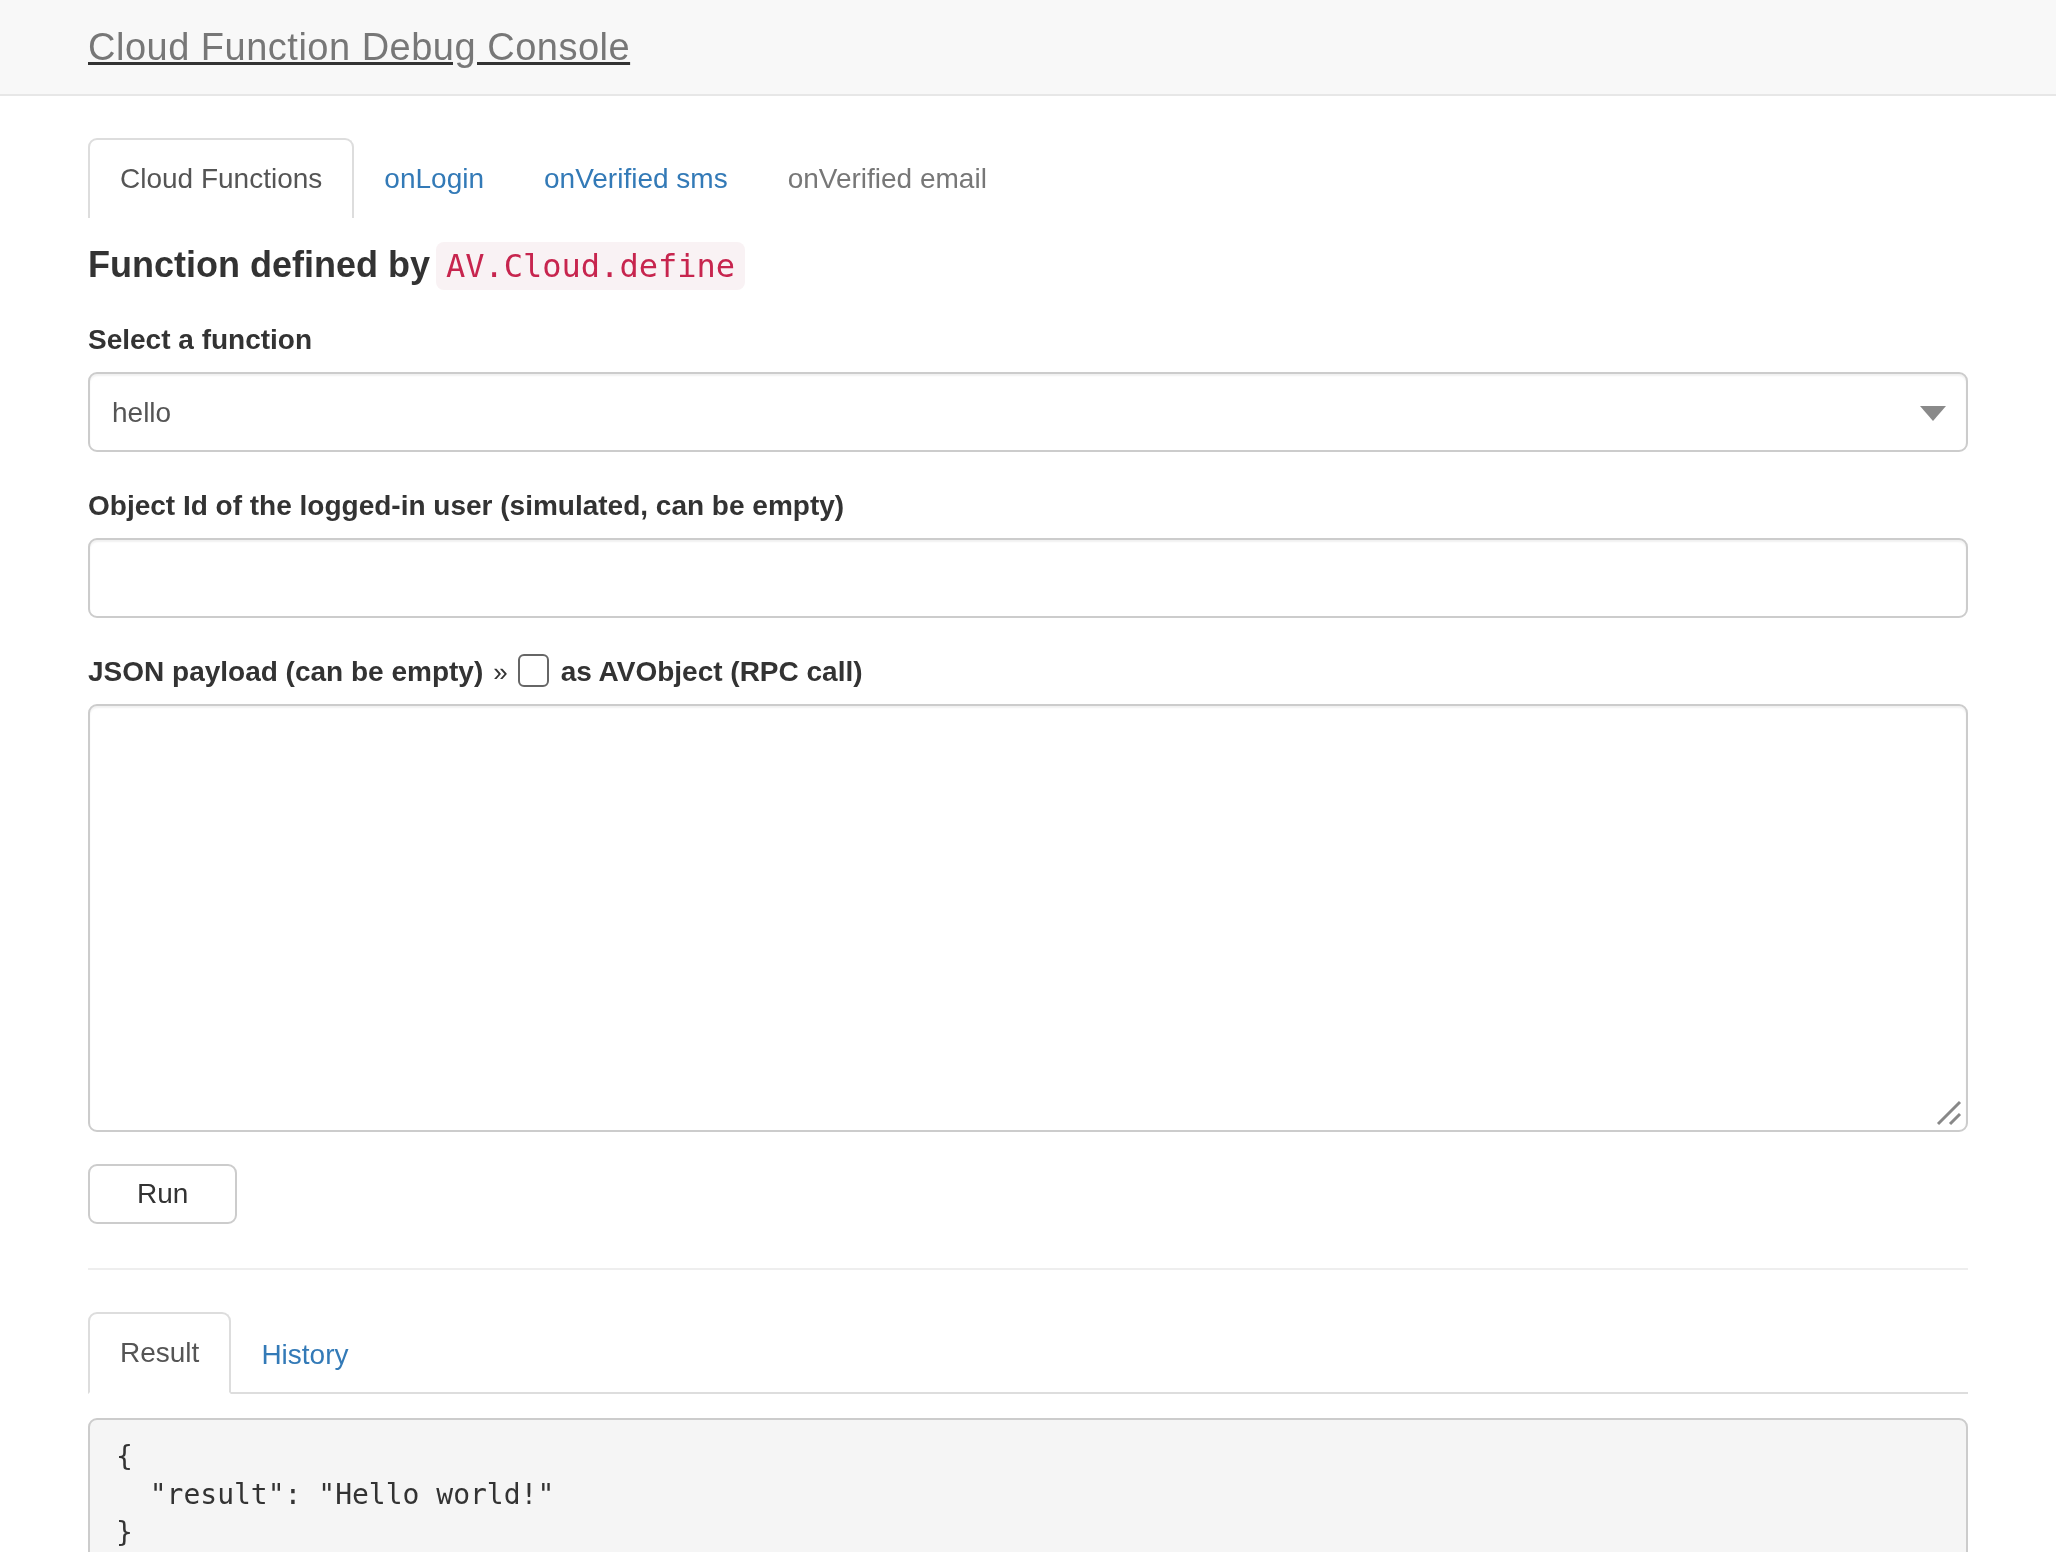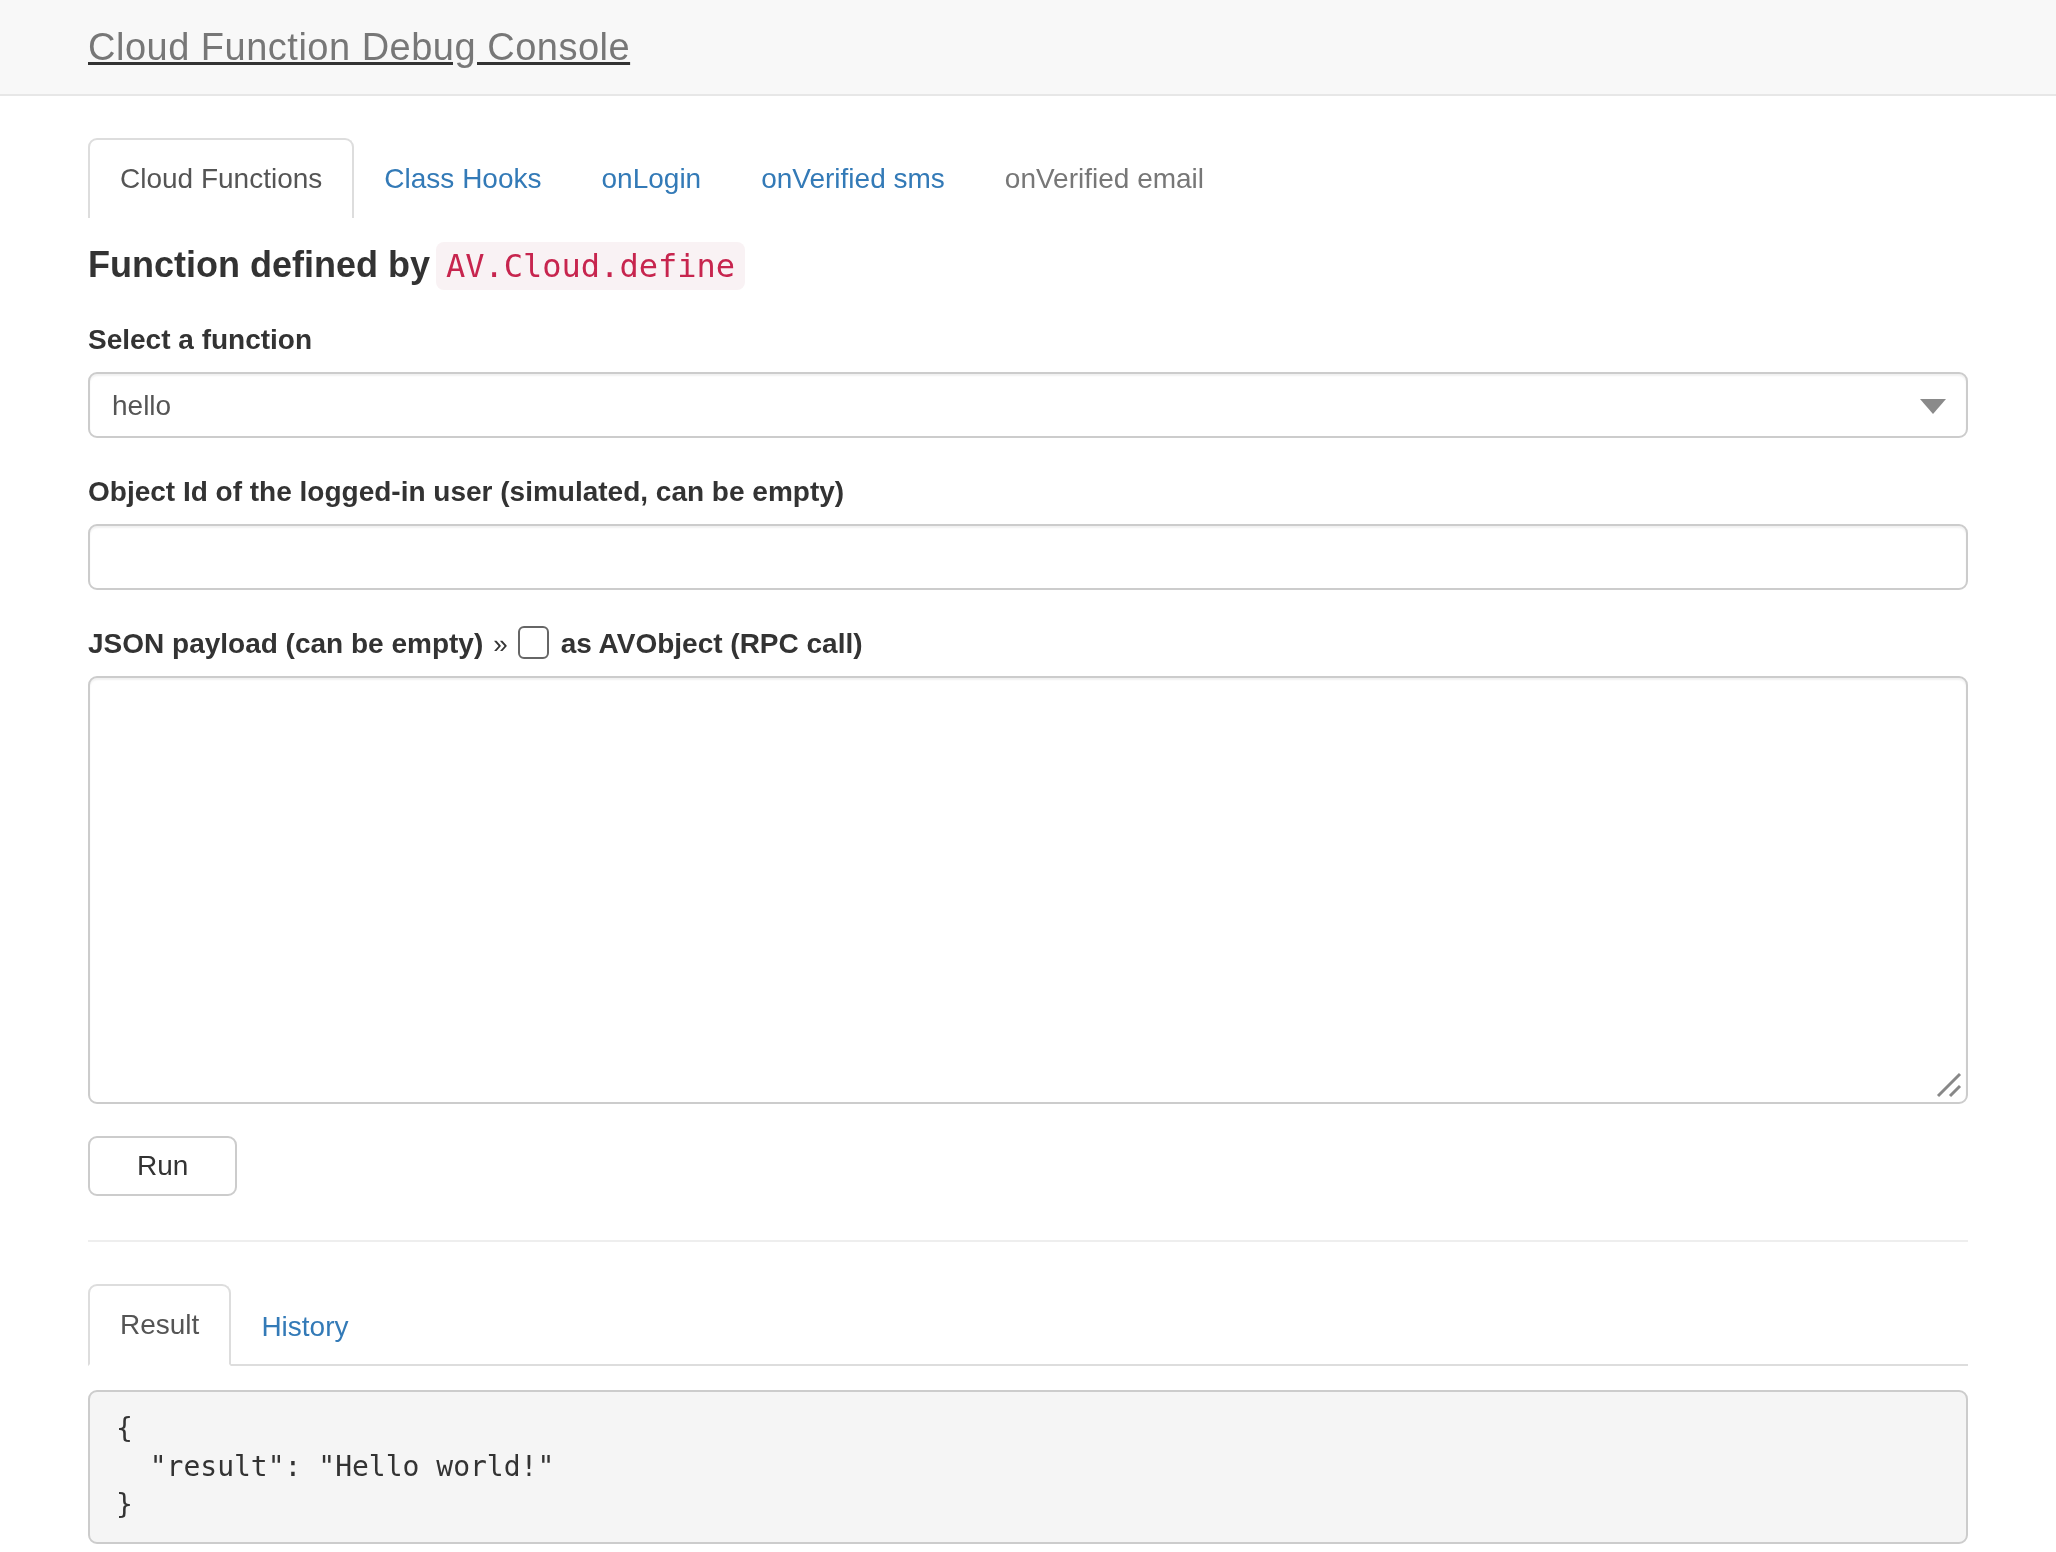"Class Hooks" a.tab { html: <a>Class Hooks</a> -> none }
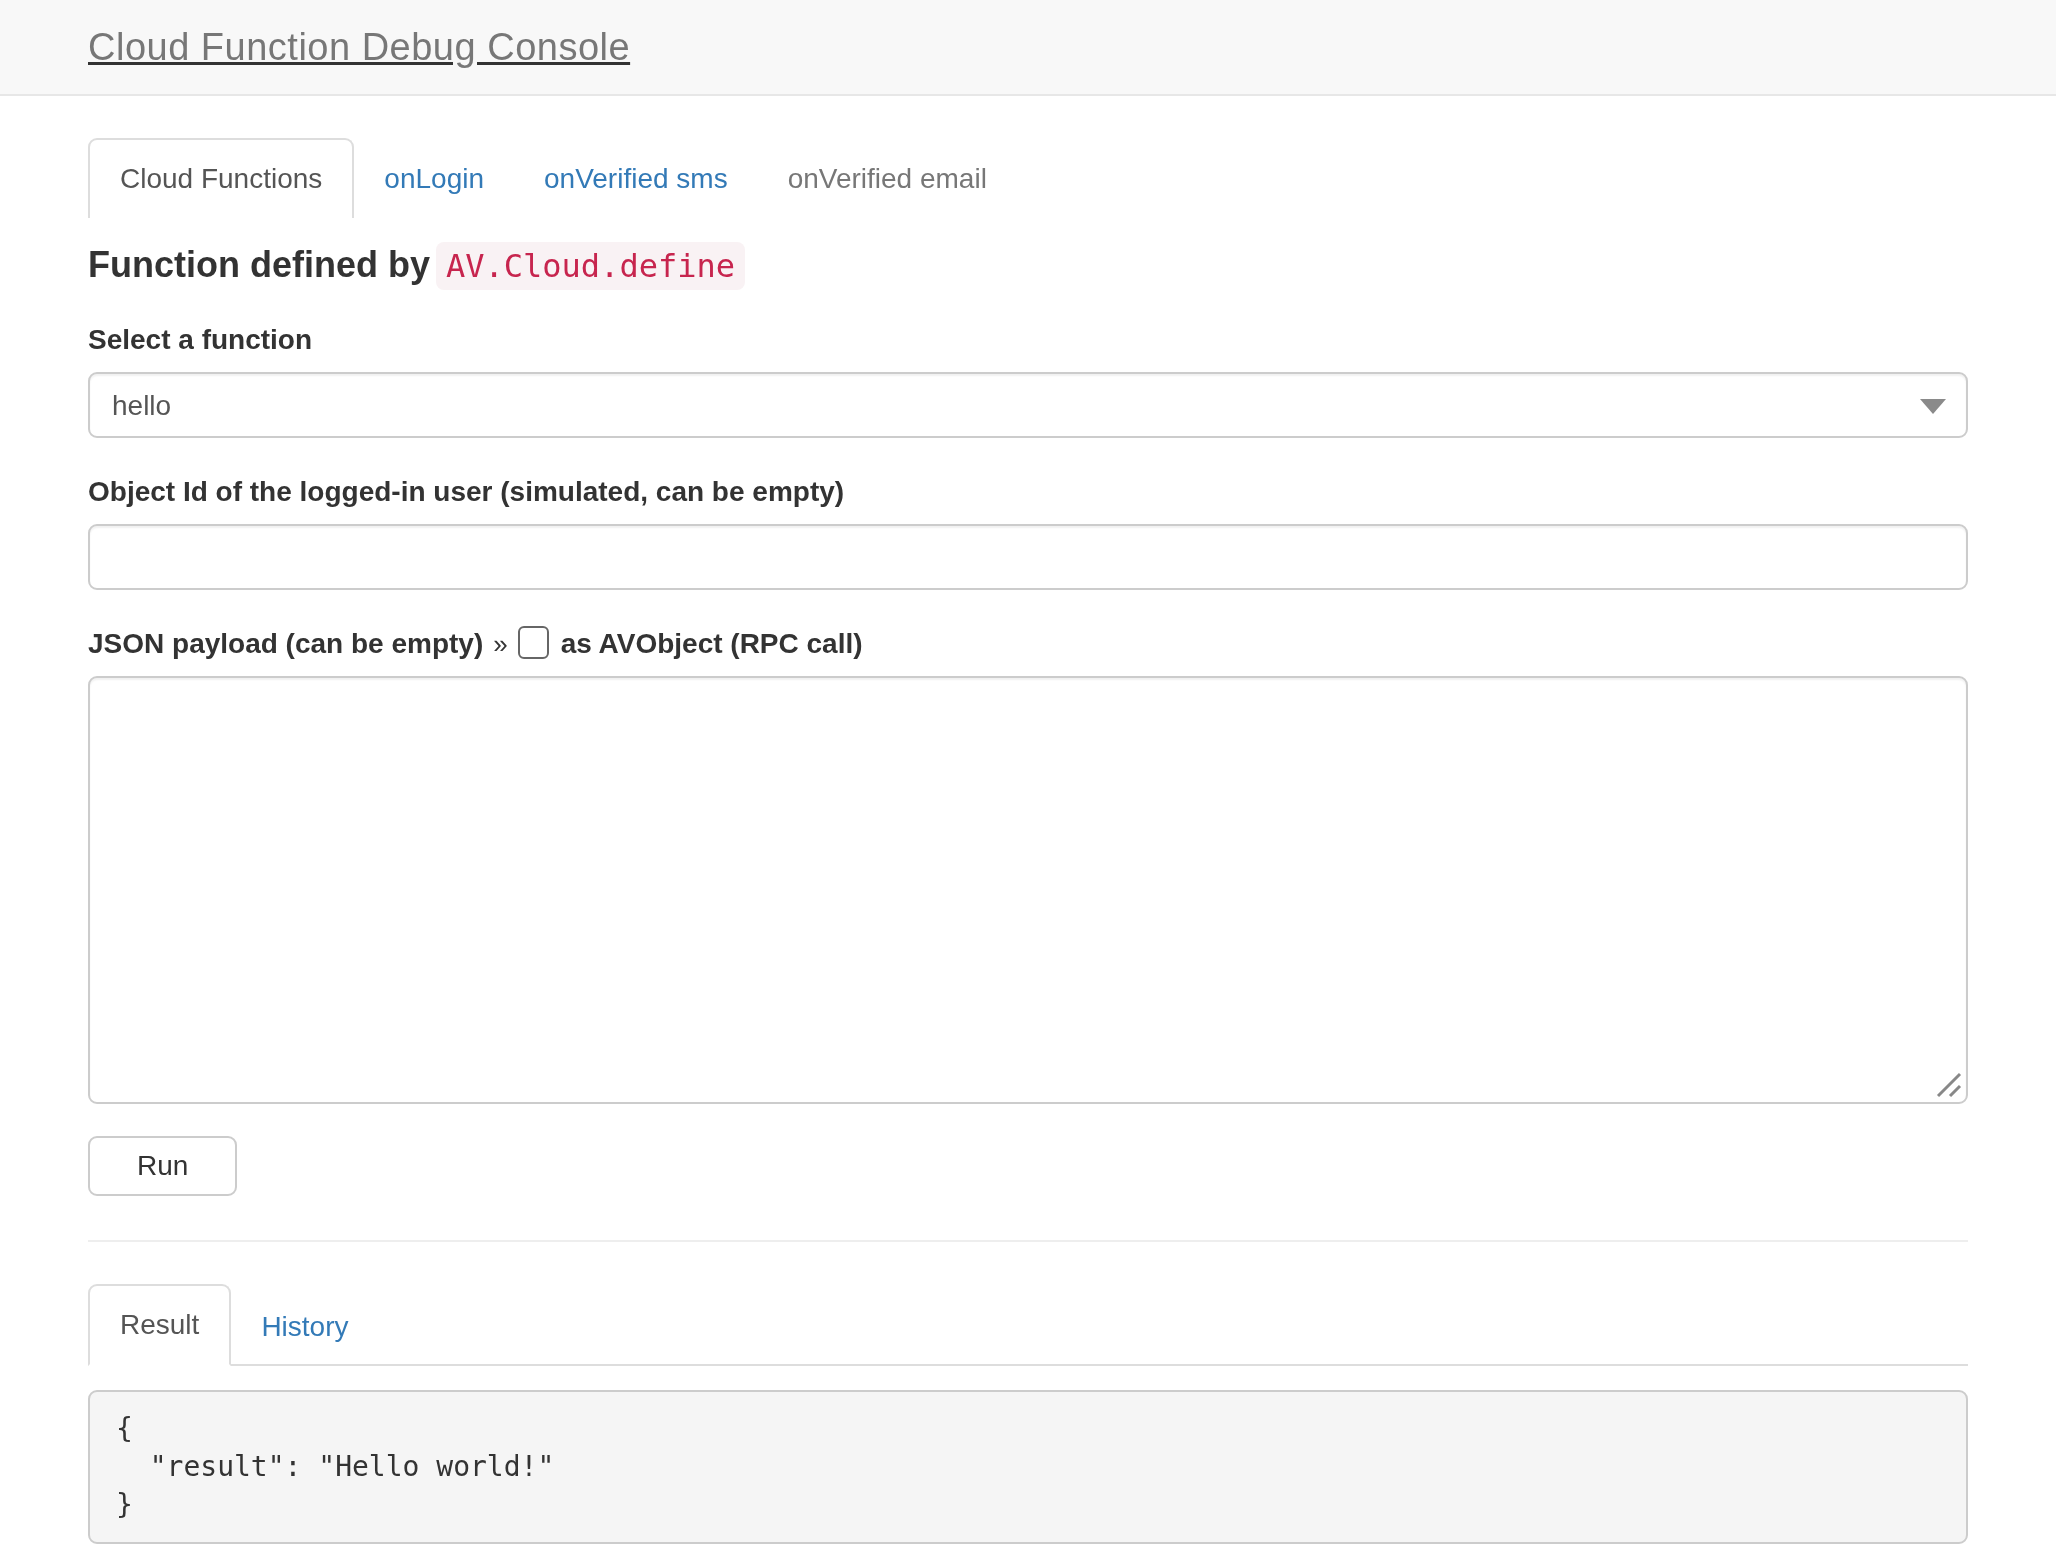"hello" .form-control { height: 66px -> 80px }
